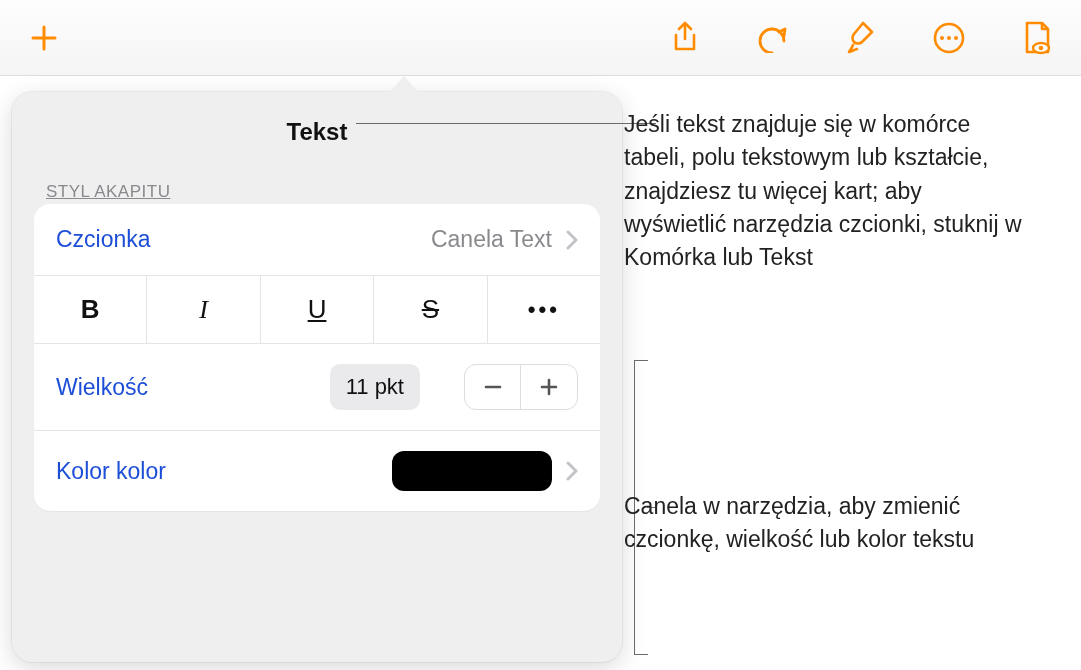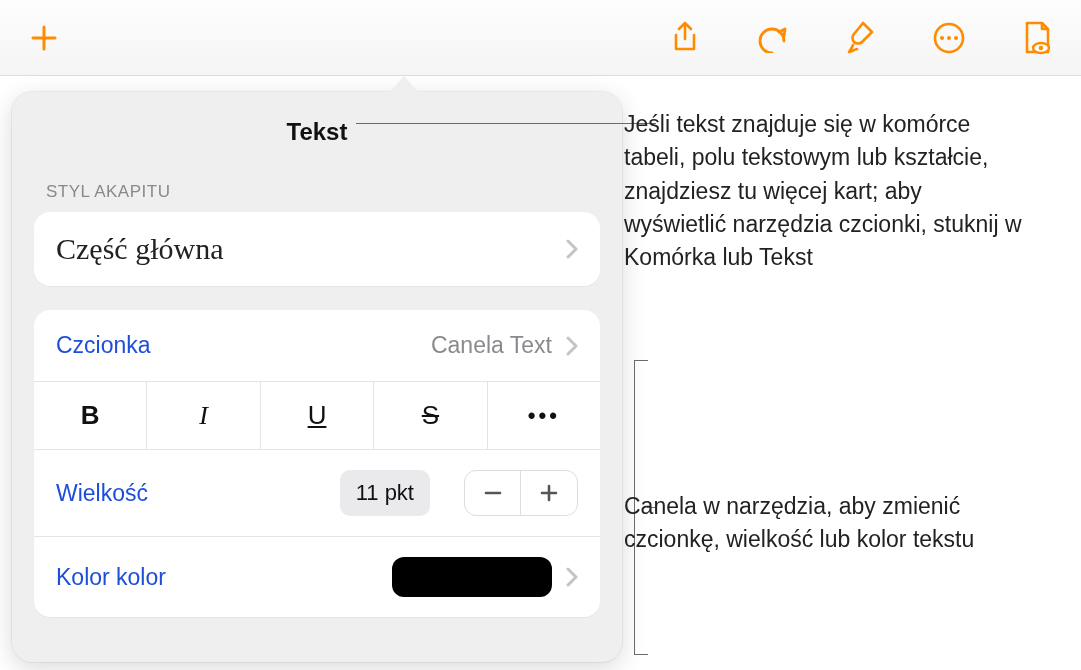"STYL AKAPITU" .section-label { padding: 0 34px 10px -> 0 34px 2px; text-decoration: none -> underline }
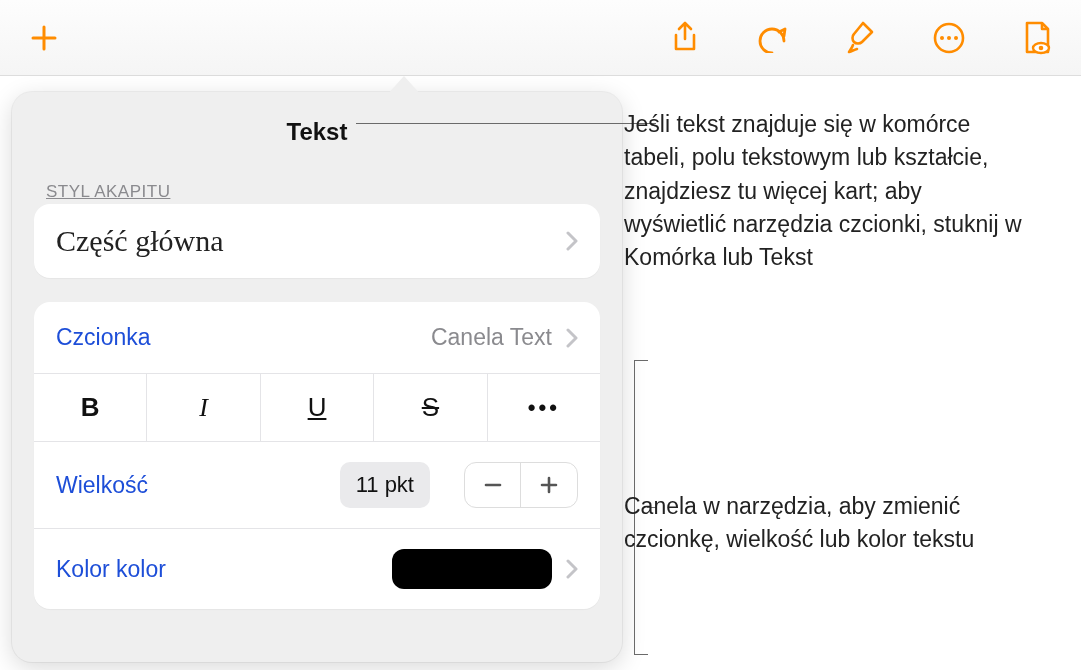"Część główna" div.card { html: <div> <div> <div>Część główna</div> <div> <svg> <path></path> </svg> </div> </div> </div> -> none }
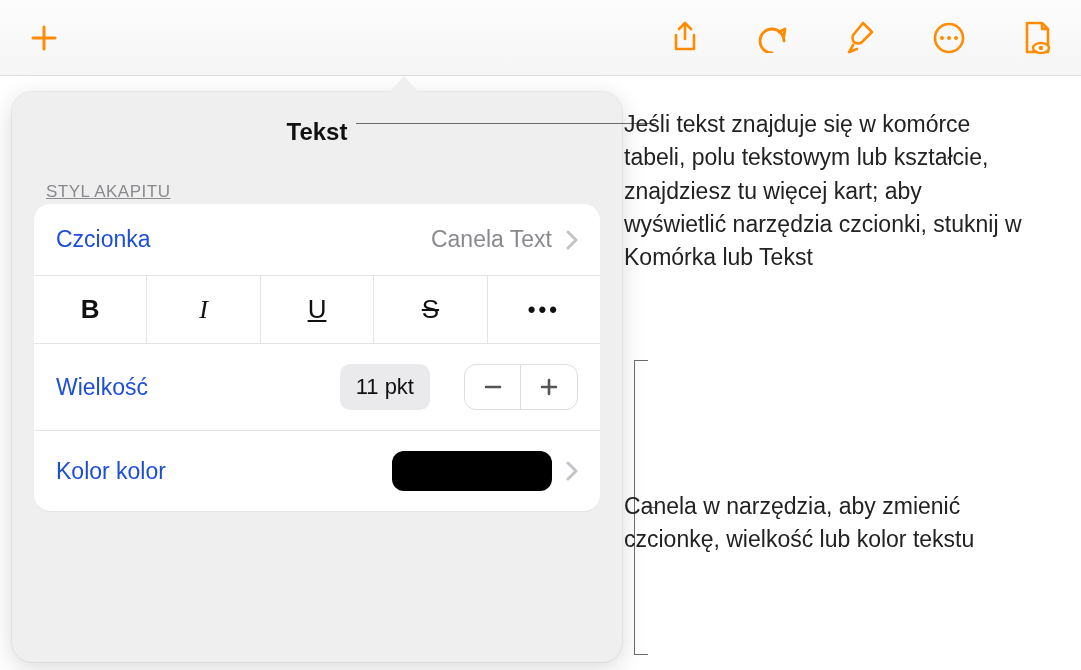"11 pkt" .size-value { margin-right: 16px -> 26px }
